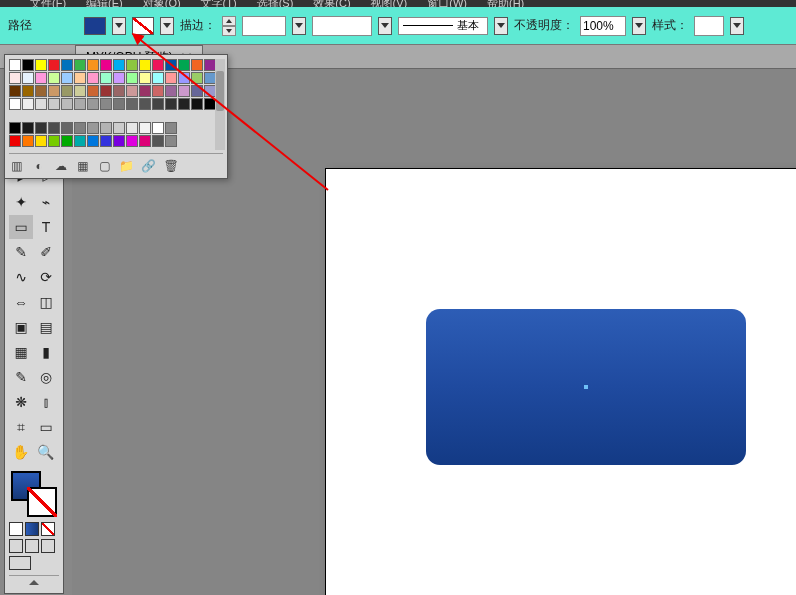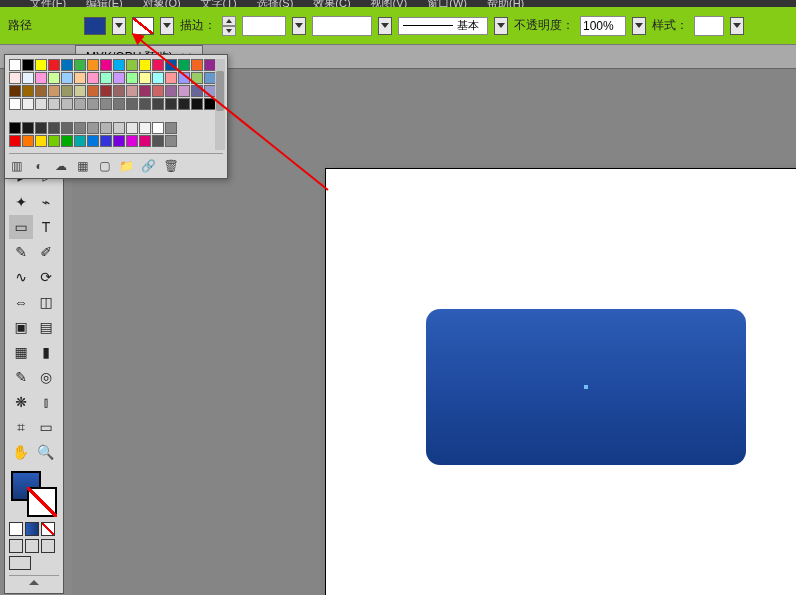"路径" .controlbar { background: #84cc16 -> #5eead4 }
